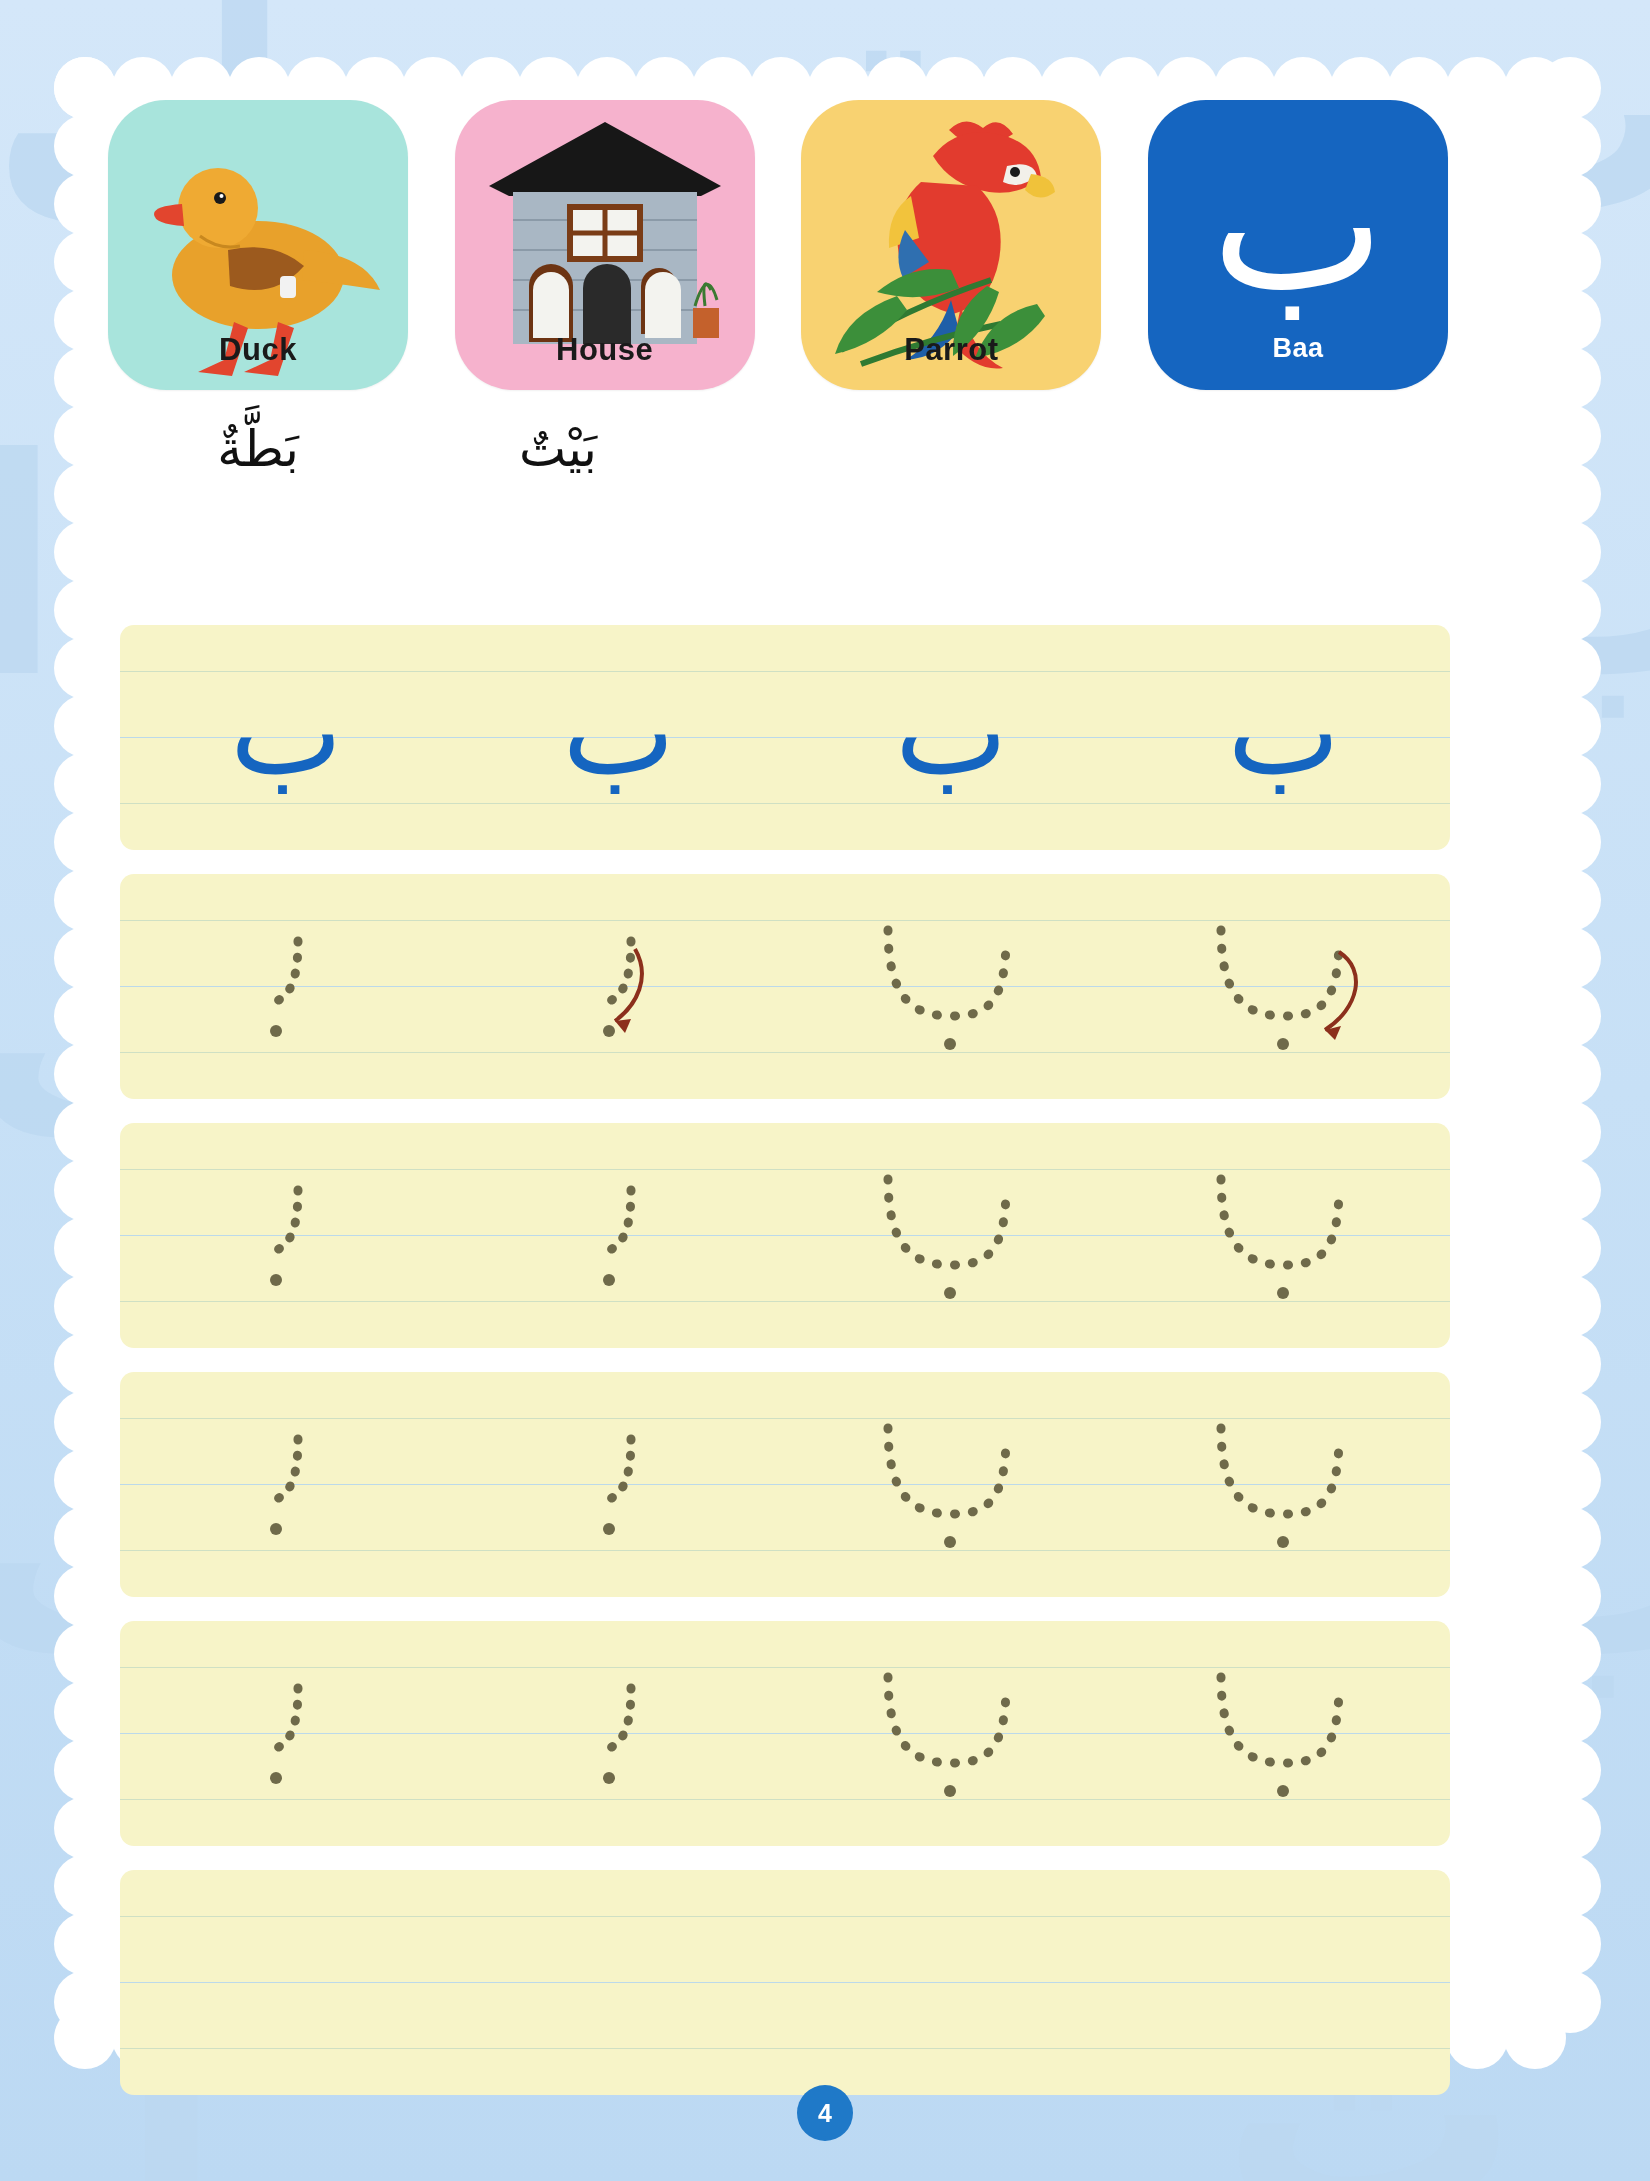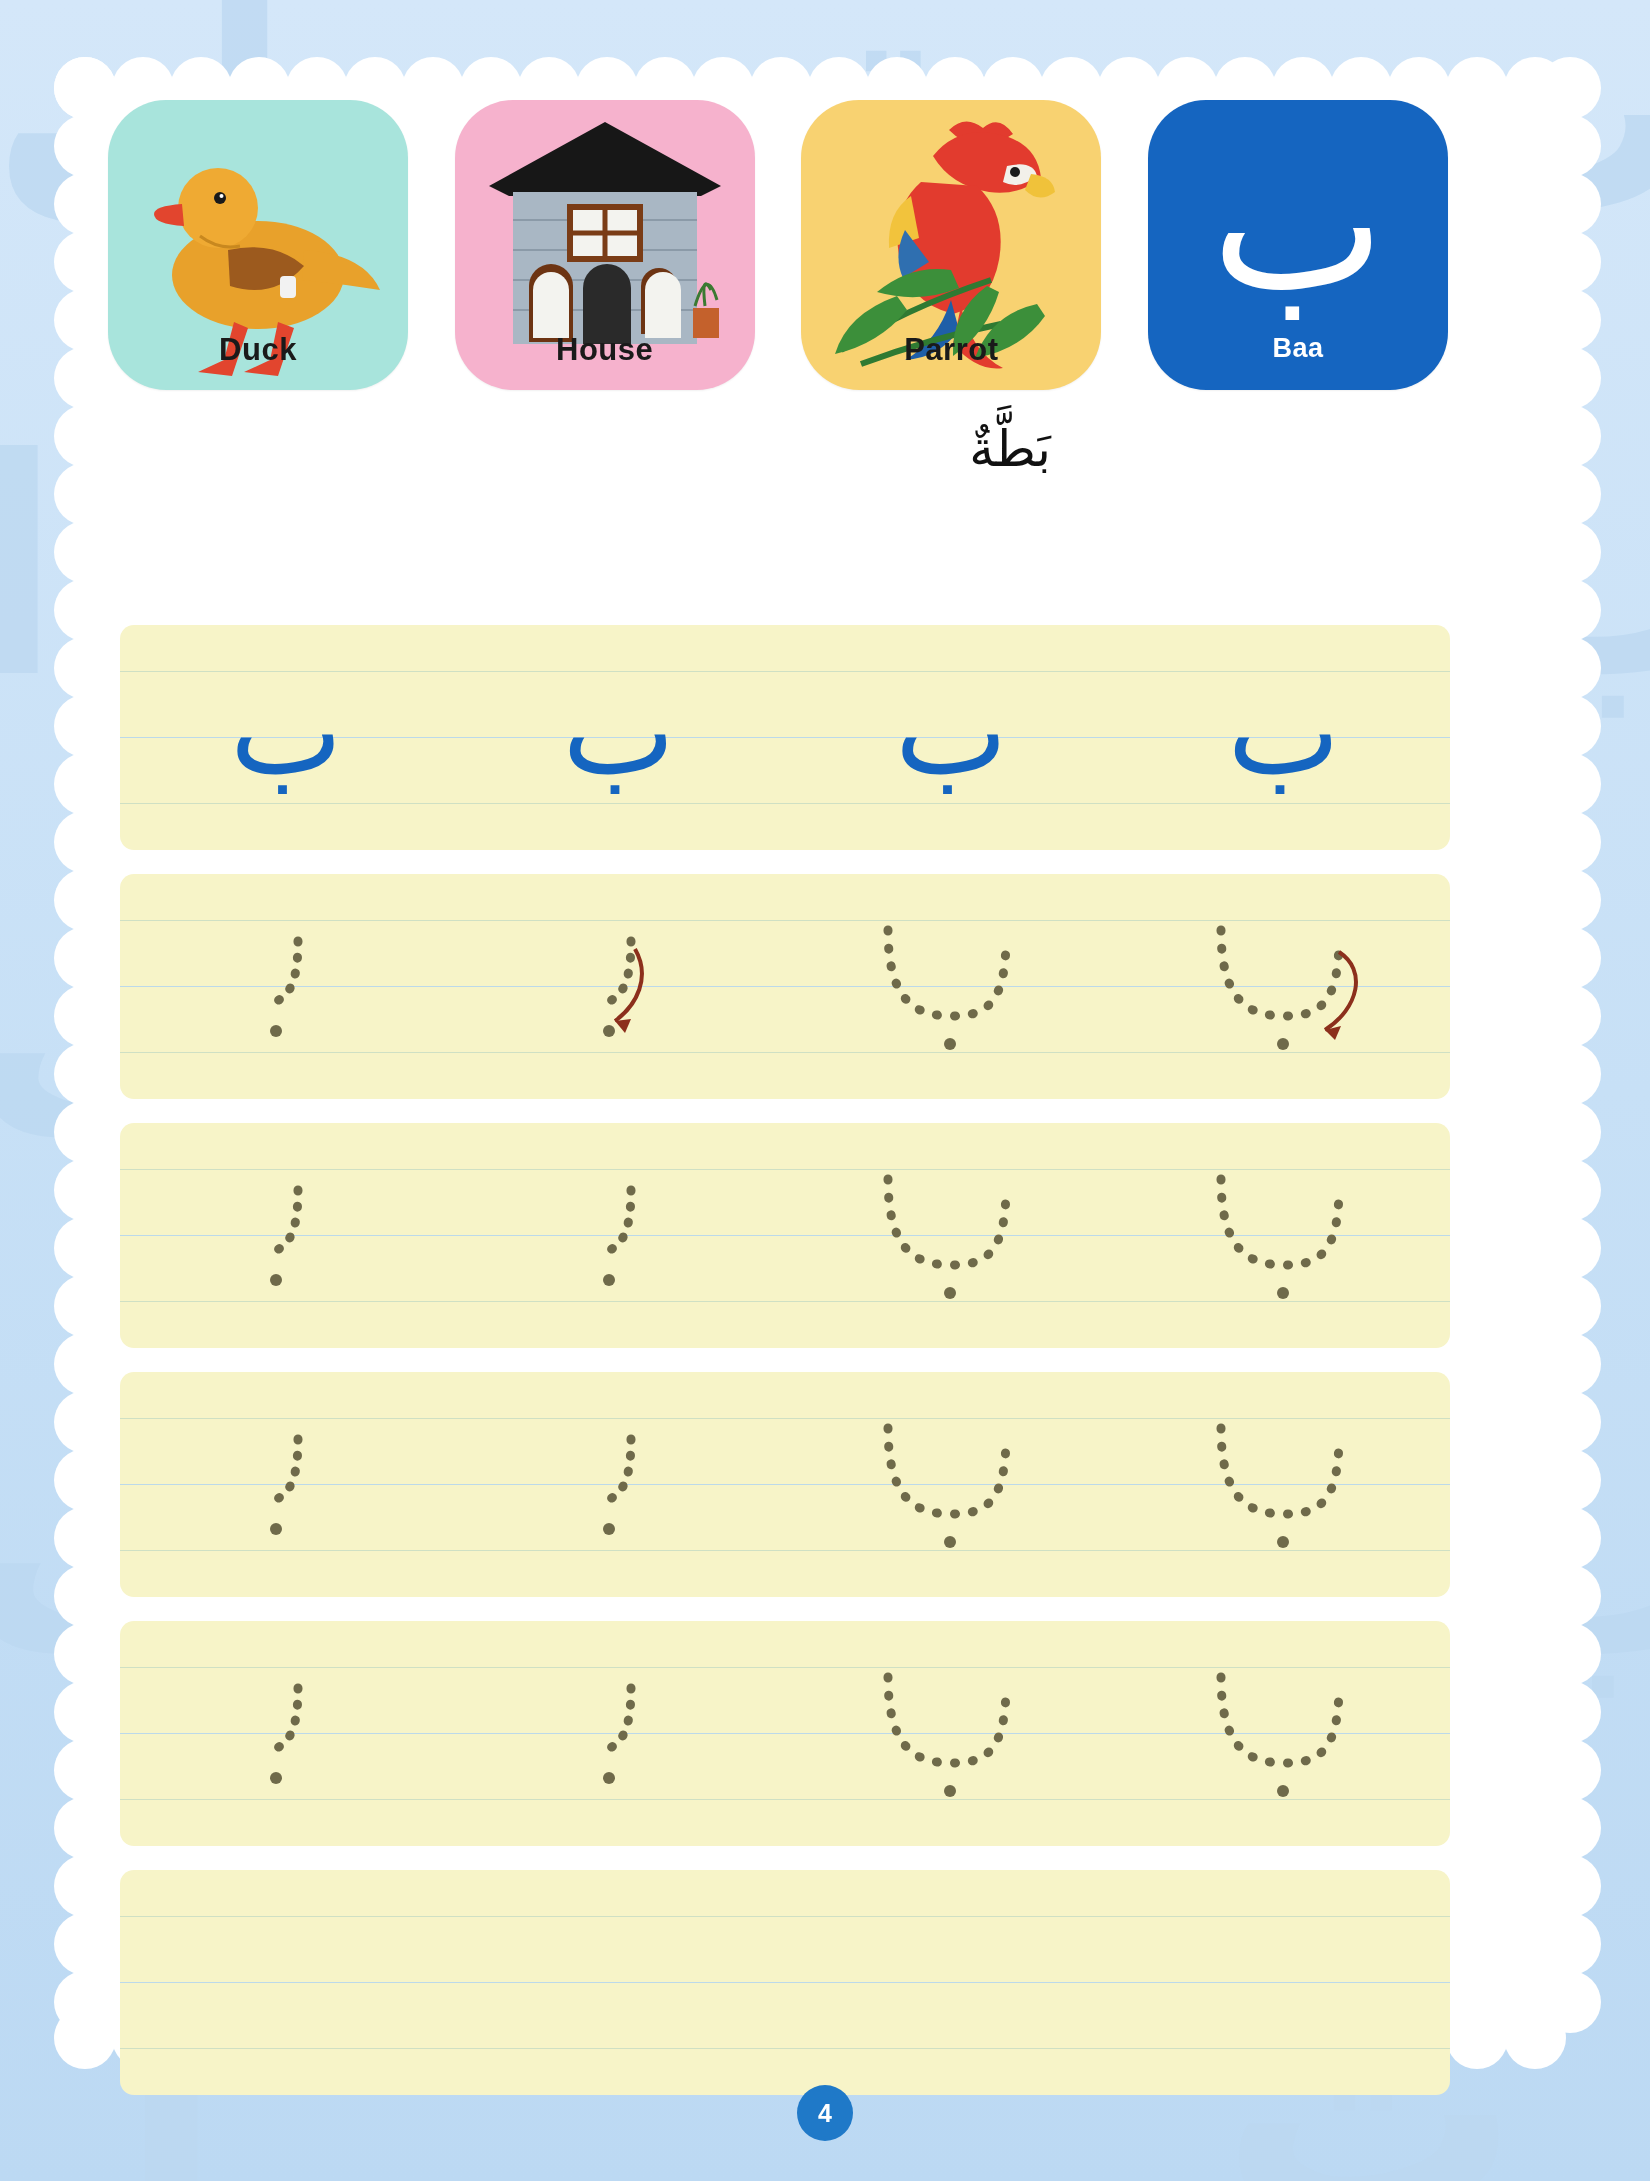"بَطَّةٌ" #words { justify-content: flex-end -> flex-start; left: 120px -> 108px }
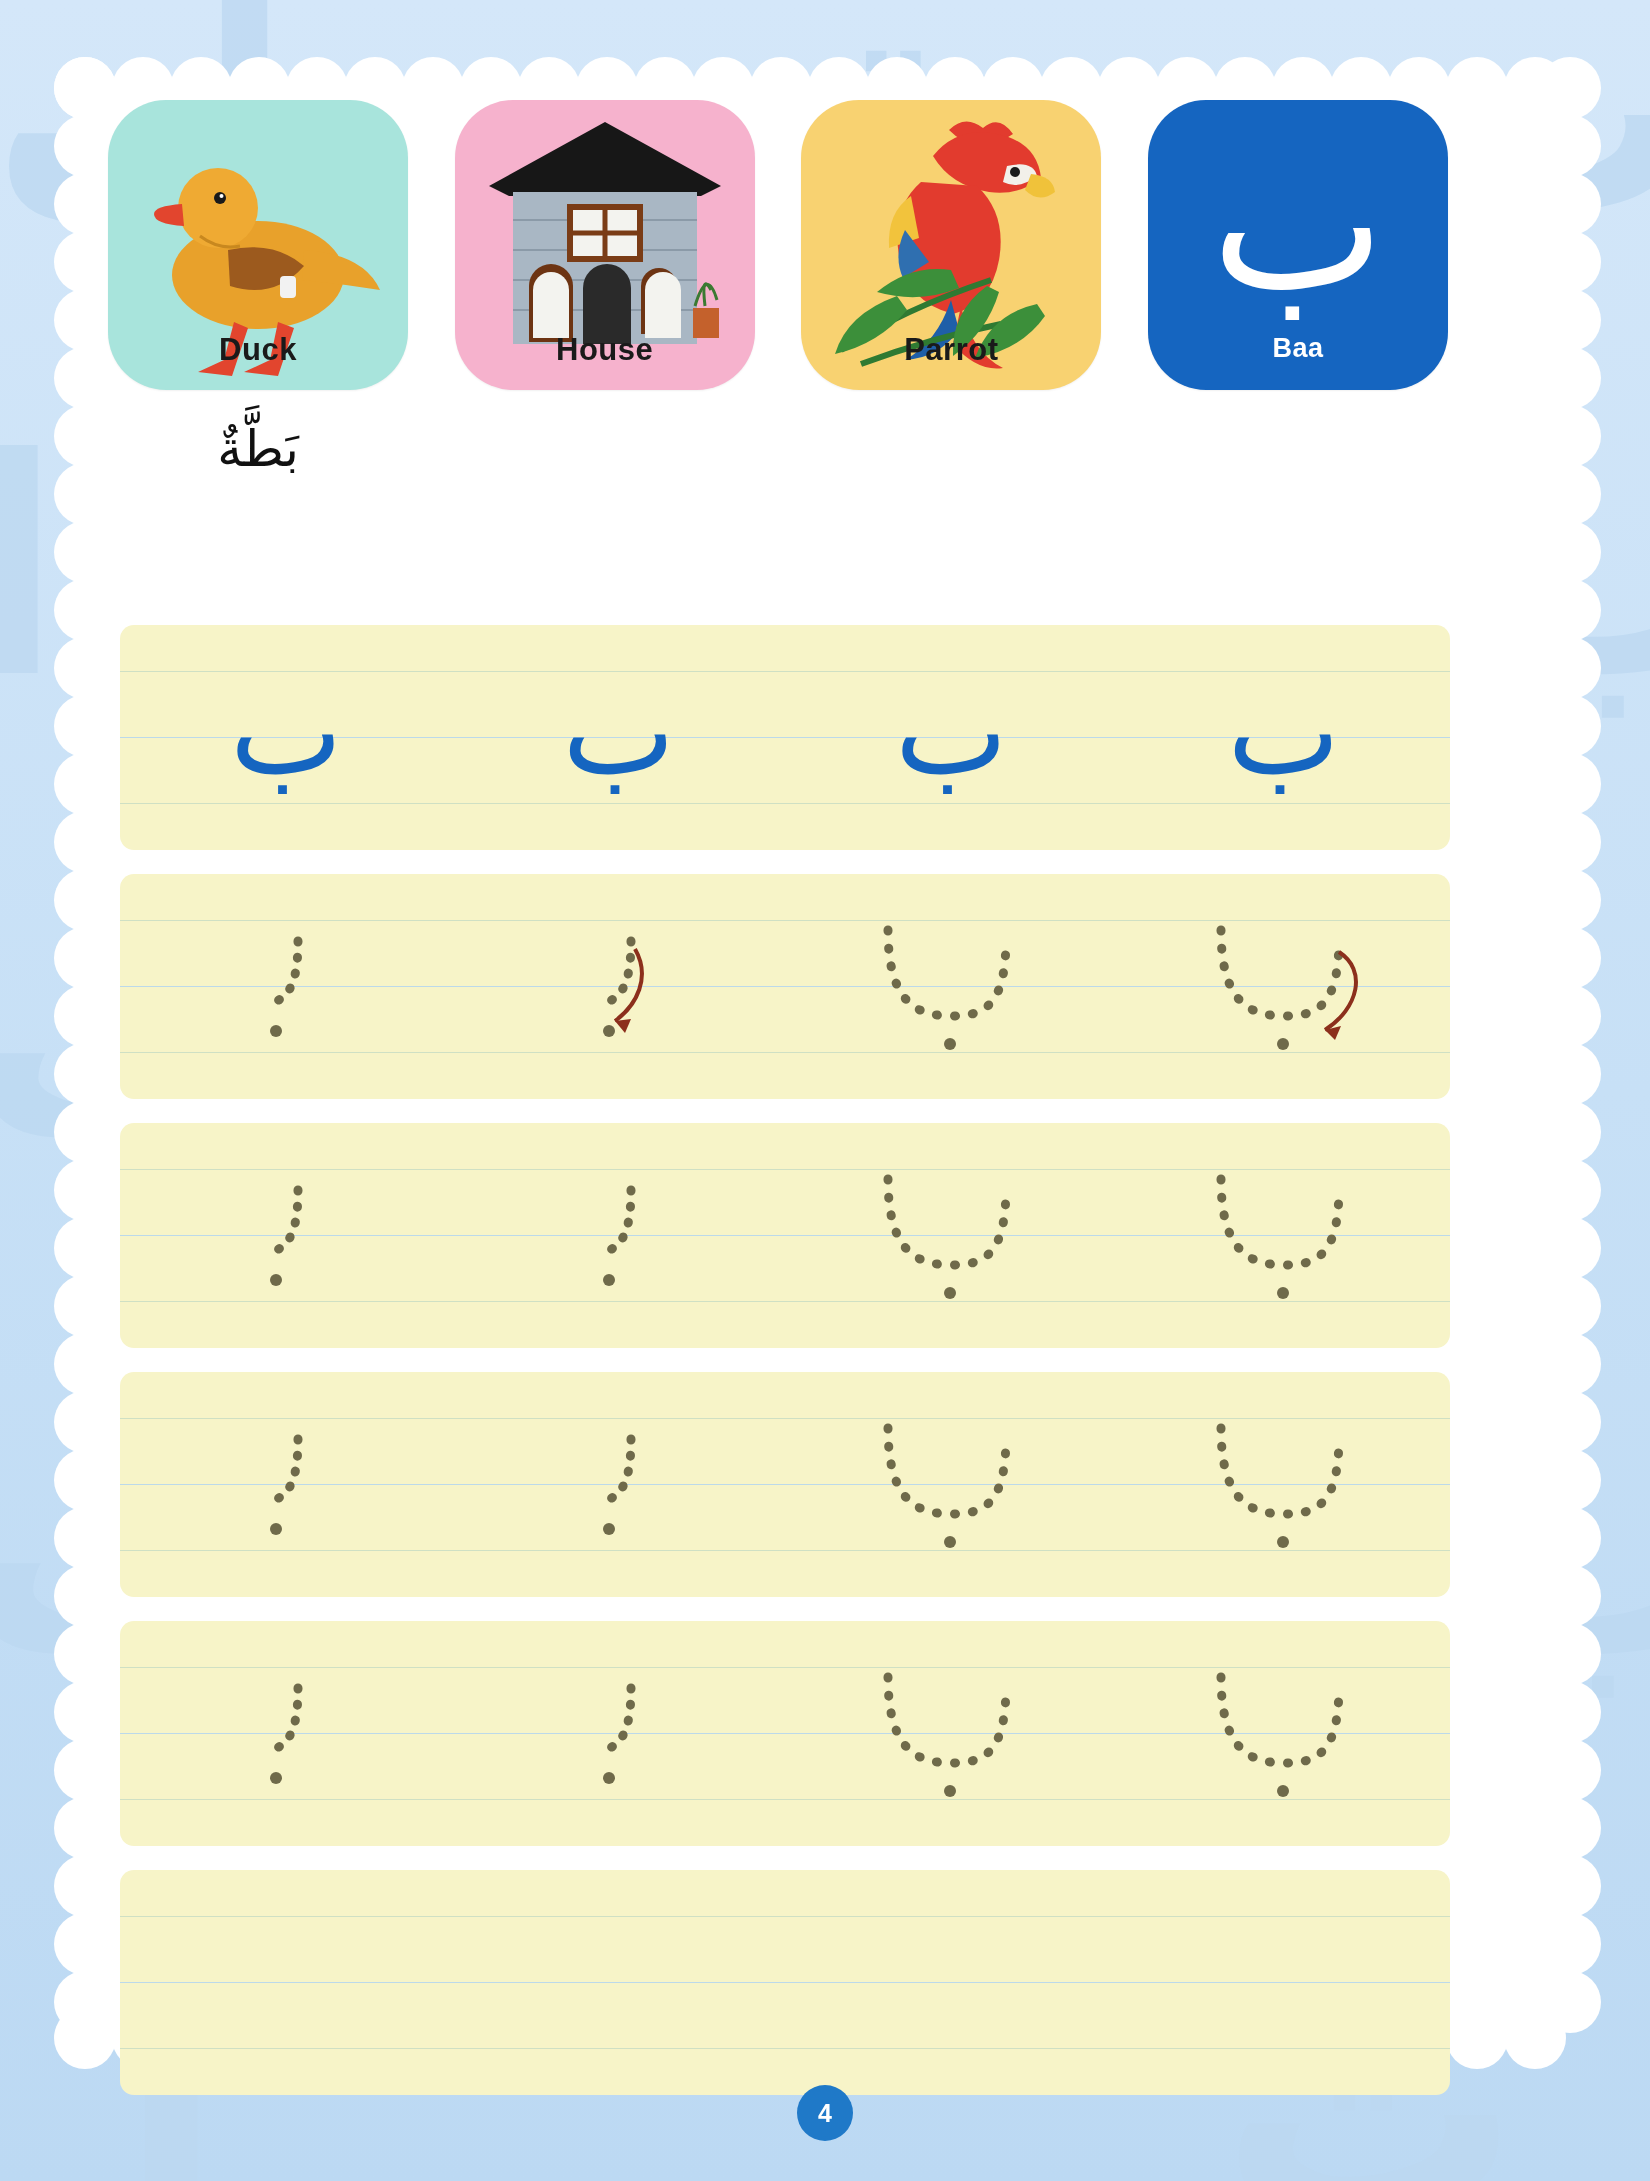"بَيْتٌ" div.word { html: none -> <div>بَيْتٌ</div> }
